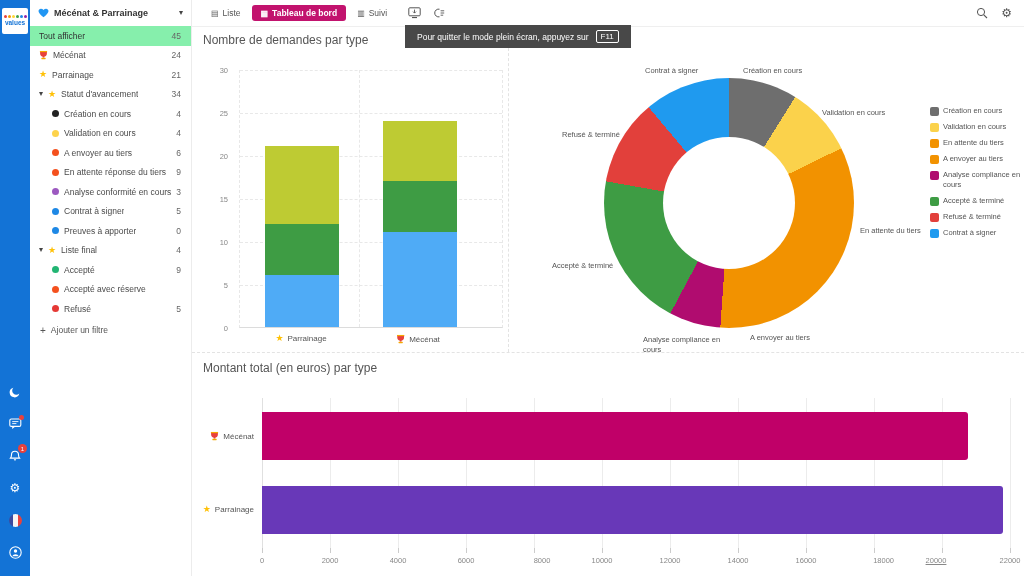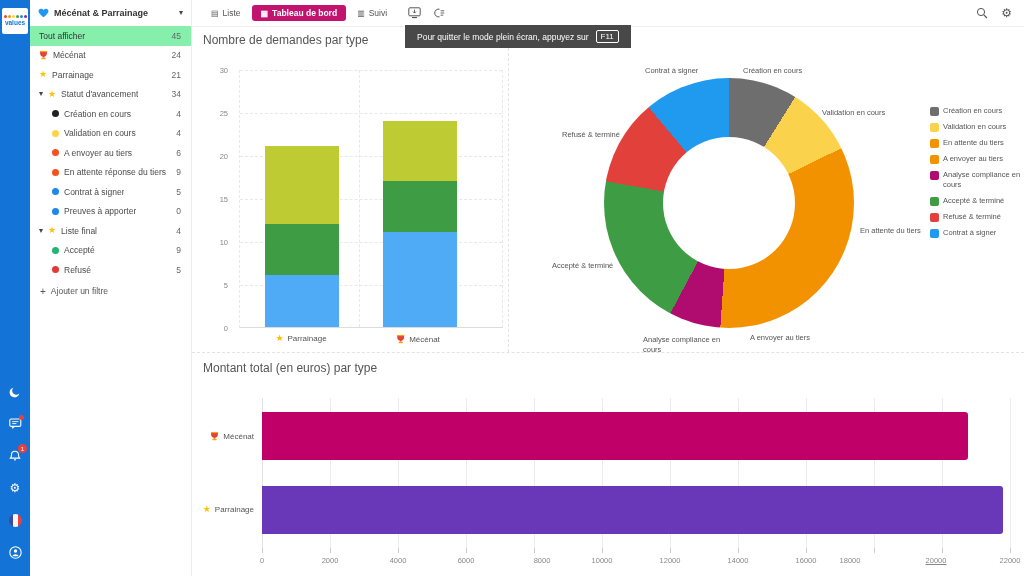"Analyse conformité en cours" div.sb-row { html: none -> <div> <span></span> <span>Analyse conformité en cours</span> <span>3</span> </div> }
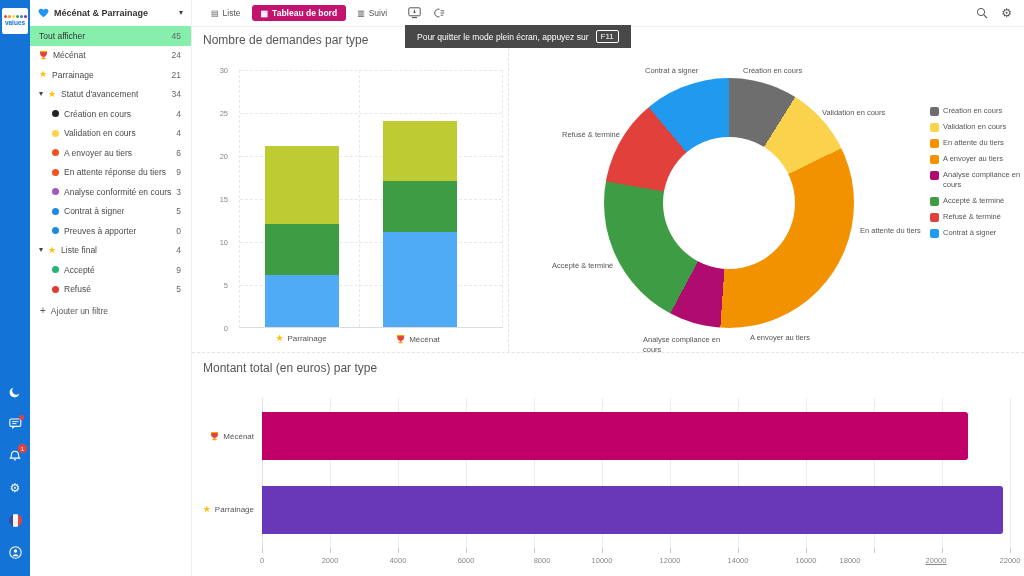"Accepté avec réserve" div.sb-row { html: none -> <div> <span></span> <span>Accepté avec réserve</span> <span></span> </div> }
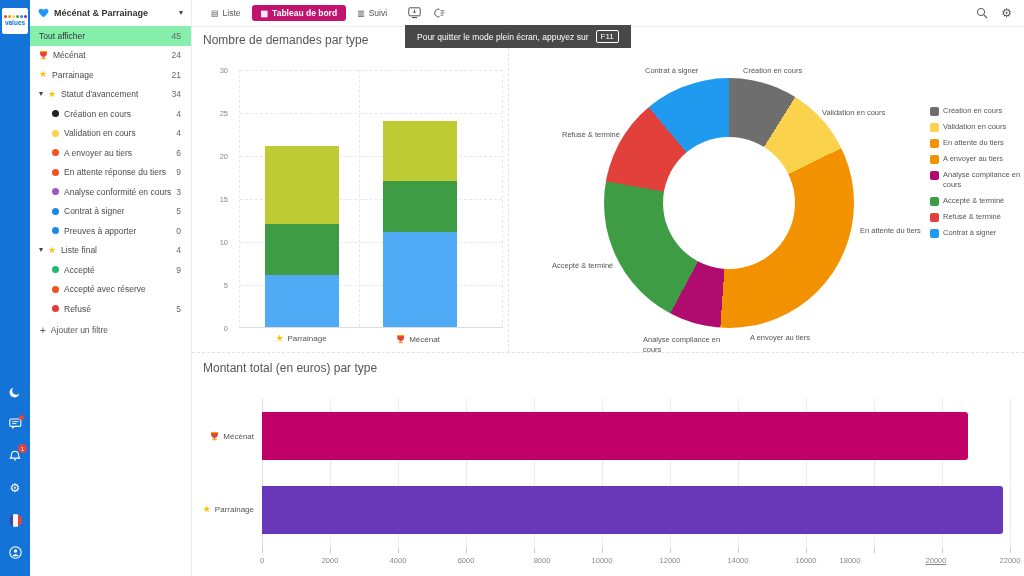"18000" span.xt { left: 568px -> 592px; text-align: none -> right }
